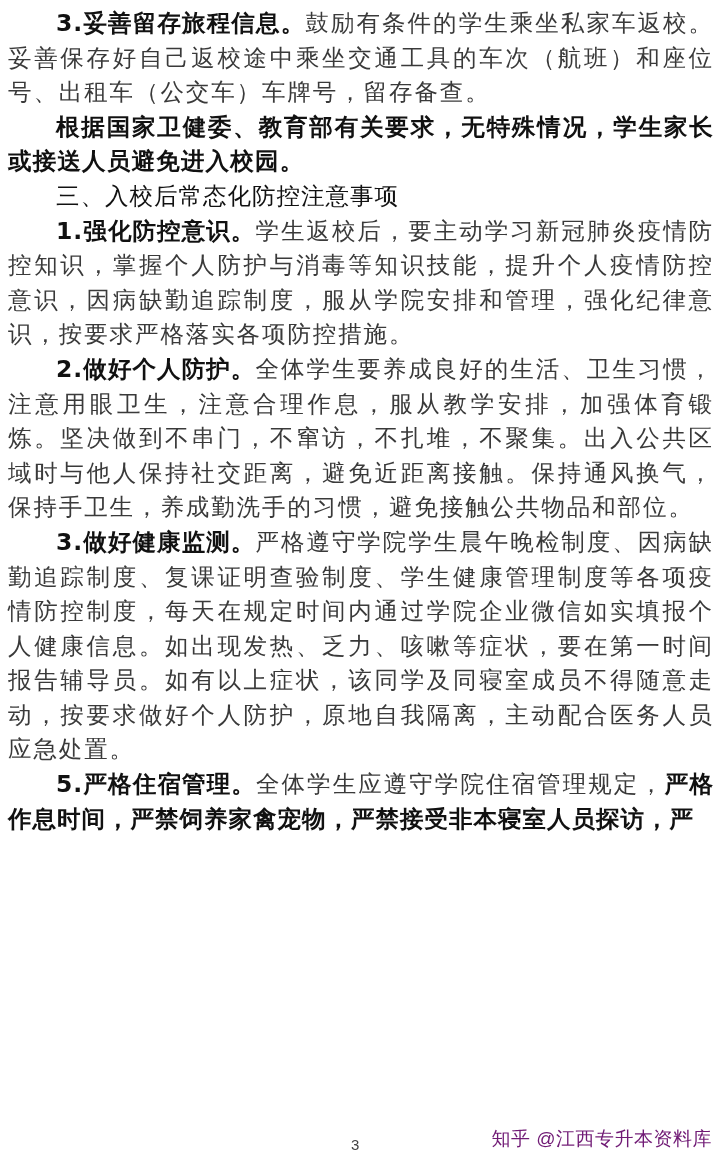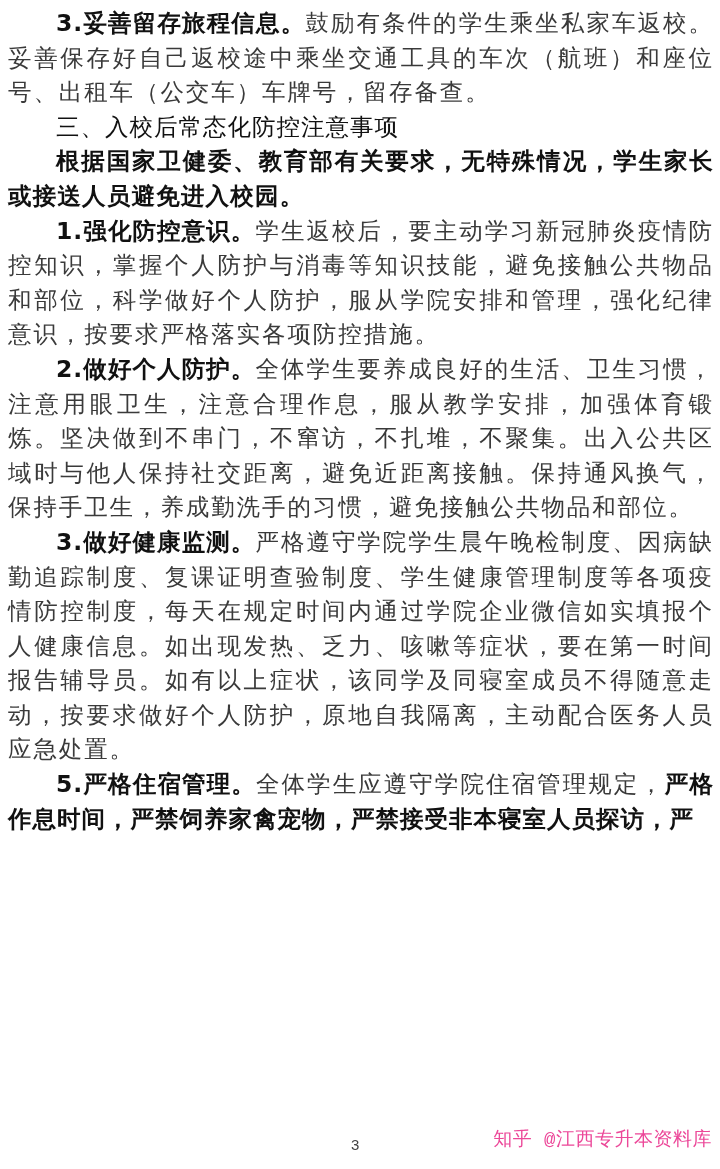"三、入校后常态化防控注意事项" p.para { order: before "根据国家卫健委、教育部有关要求，无特殊情况，学生家长或接送人员避免进入校园。" -> after "根据国家卫健委、教育部有关要求，无特殊情况，学生家长或接送人员避免进入校园。" }
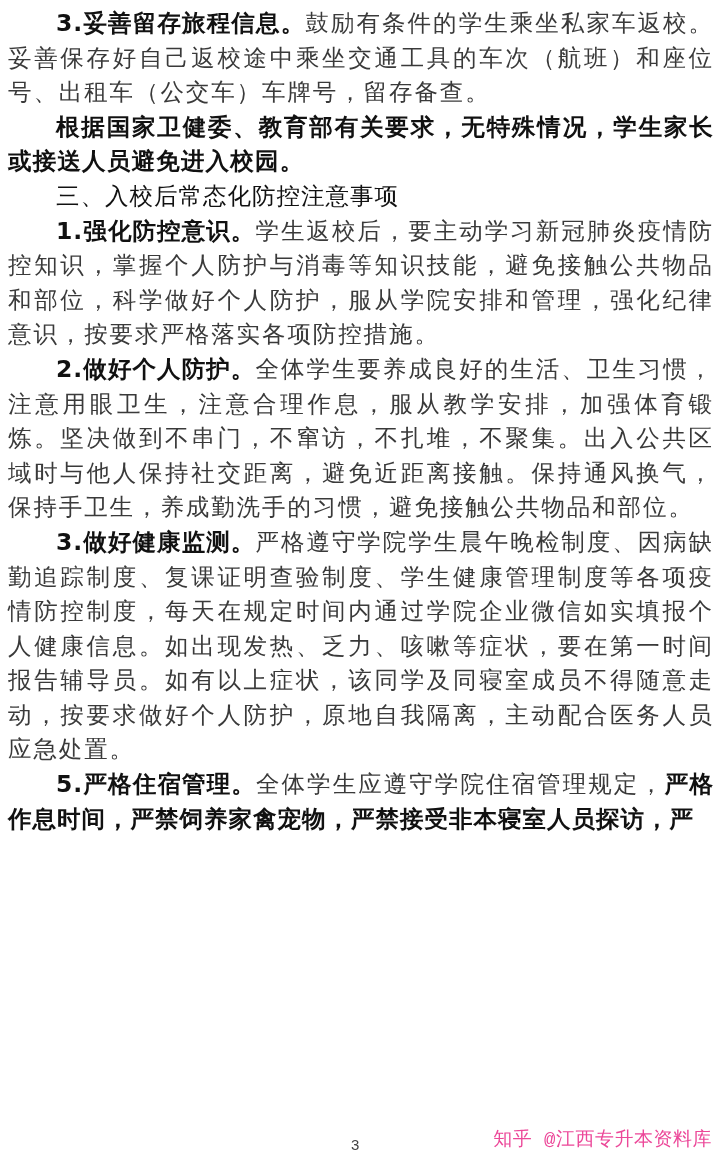"学生返校后，要主动学习新冠肺炎疫情防控知识，掌握个人防护与消毒等知识技能，避免接" span.body-text { text: 避免接触公共物品和部位，科学做好个人防护 -> 提升个人疫情防控意识，因病缺勤追踪制度 }
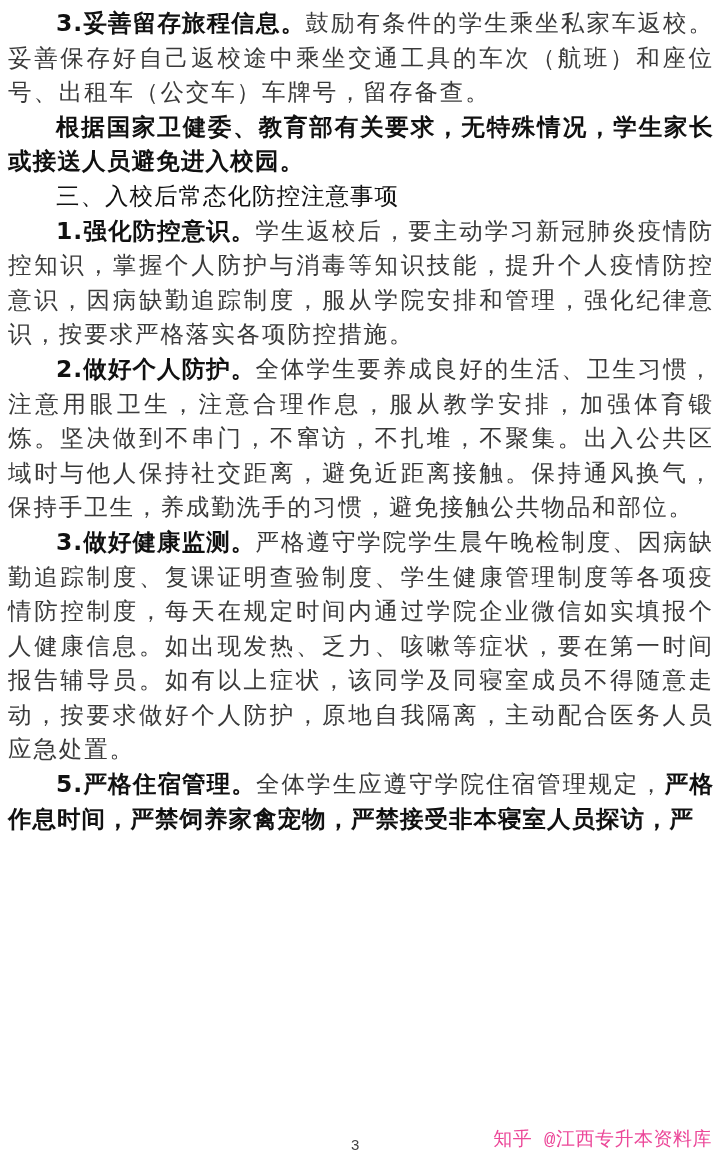"知乎 @江西专升本资料库" .watermark { color: #ec4899 -> #701a75; font-family: Liberation Mono, monospace -> Liberation Sans, sans-serif }
